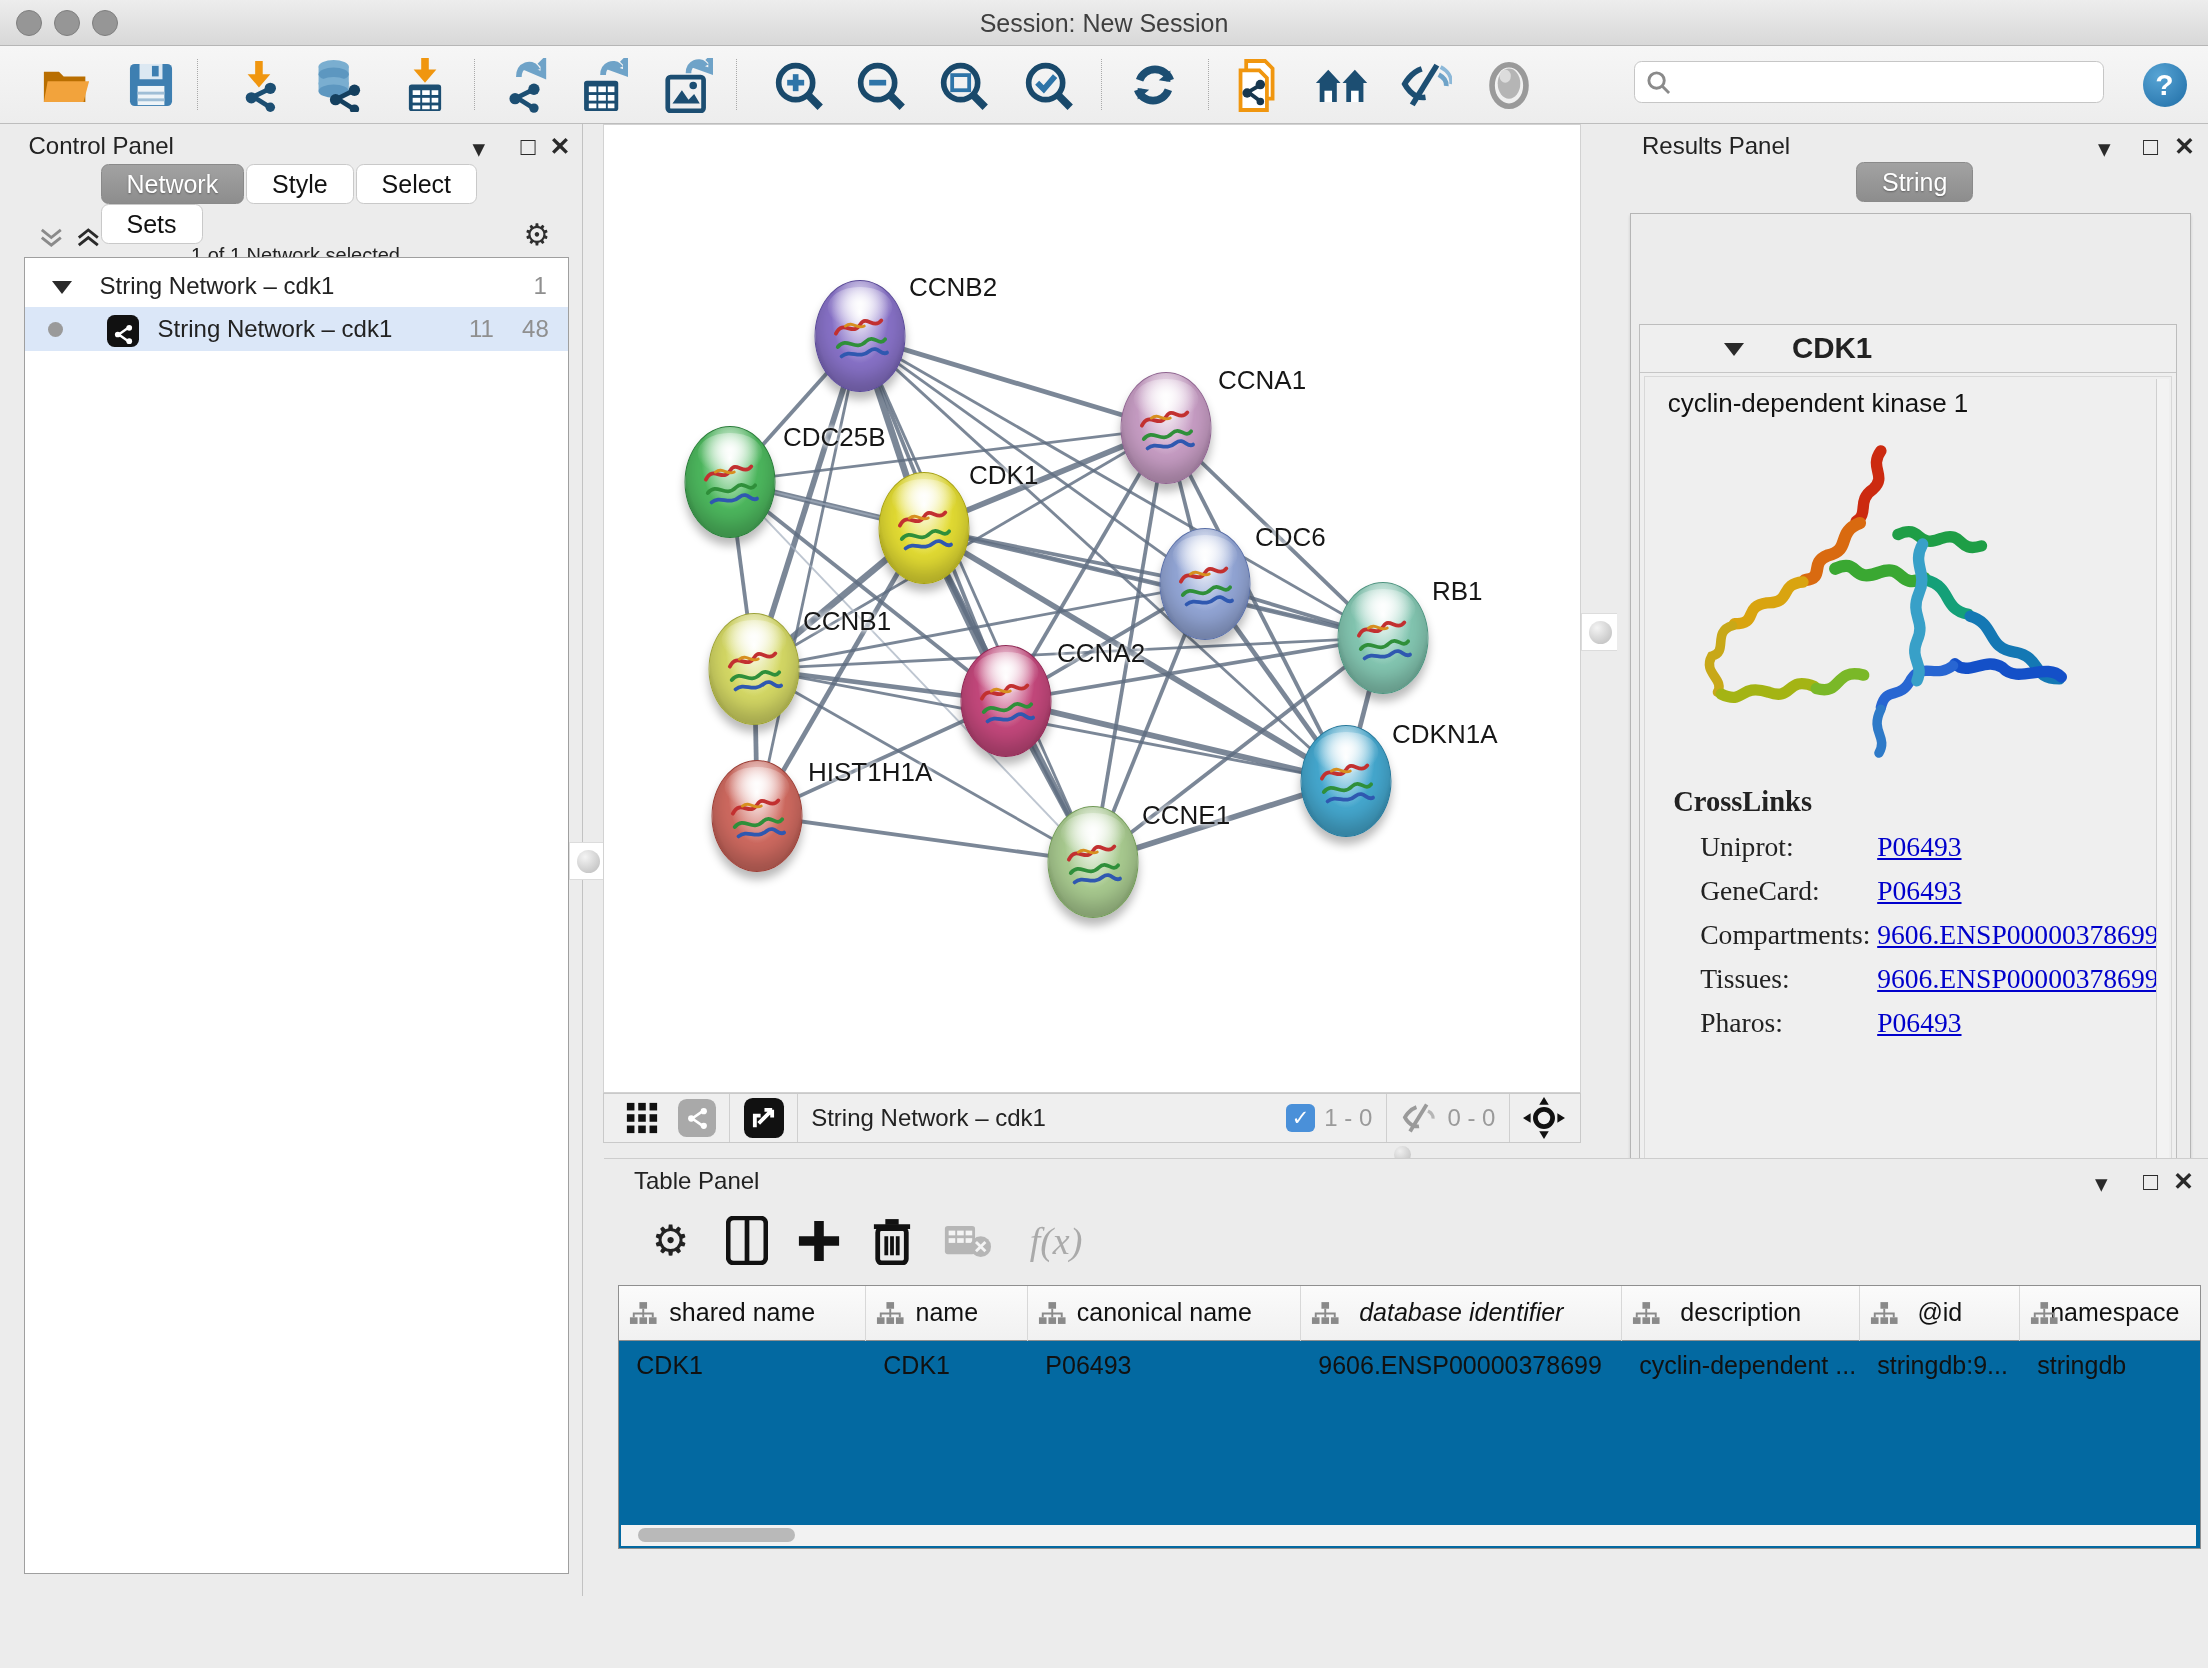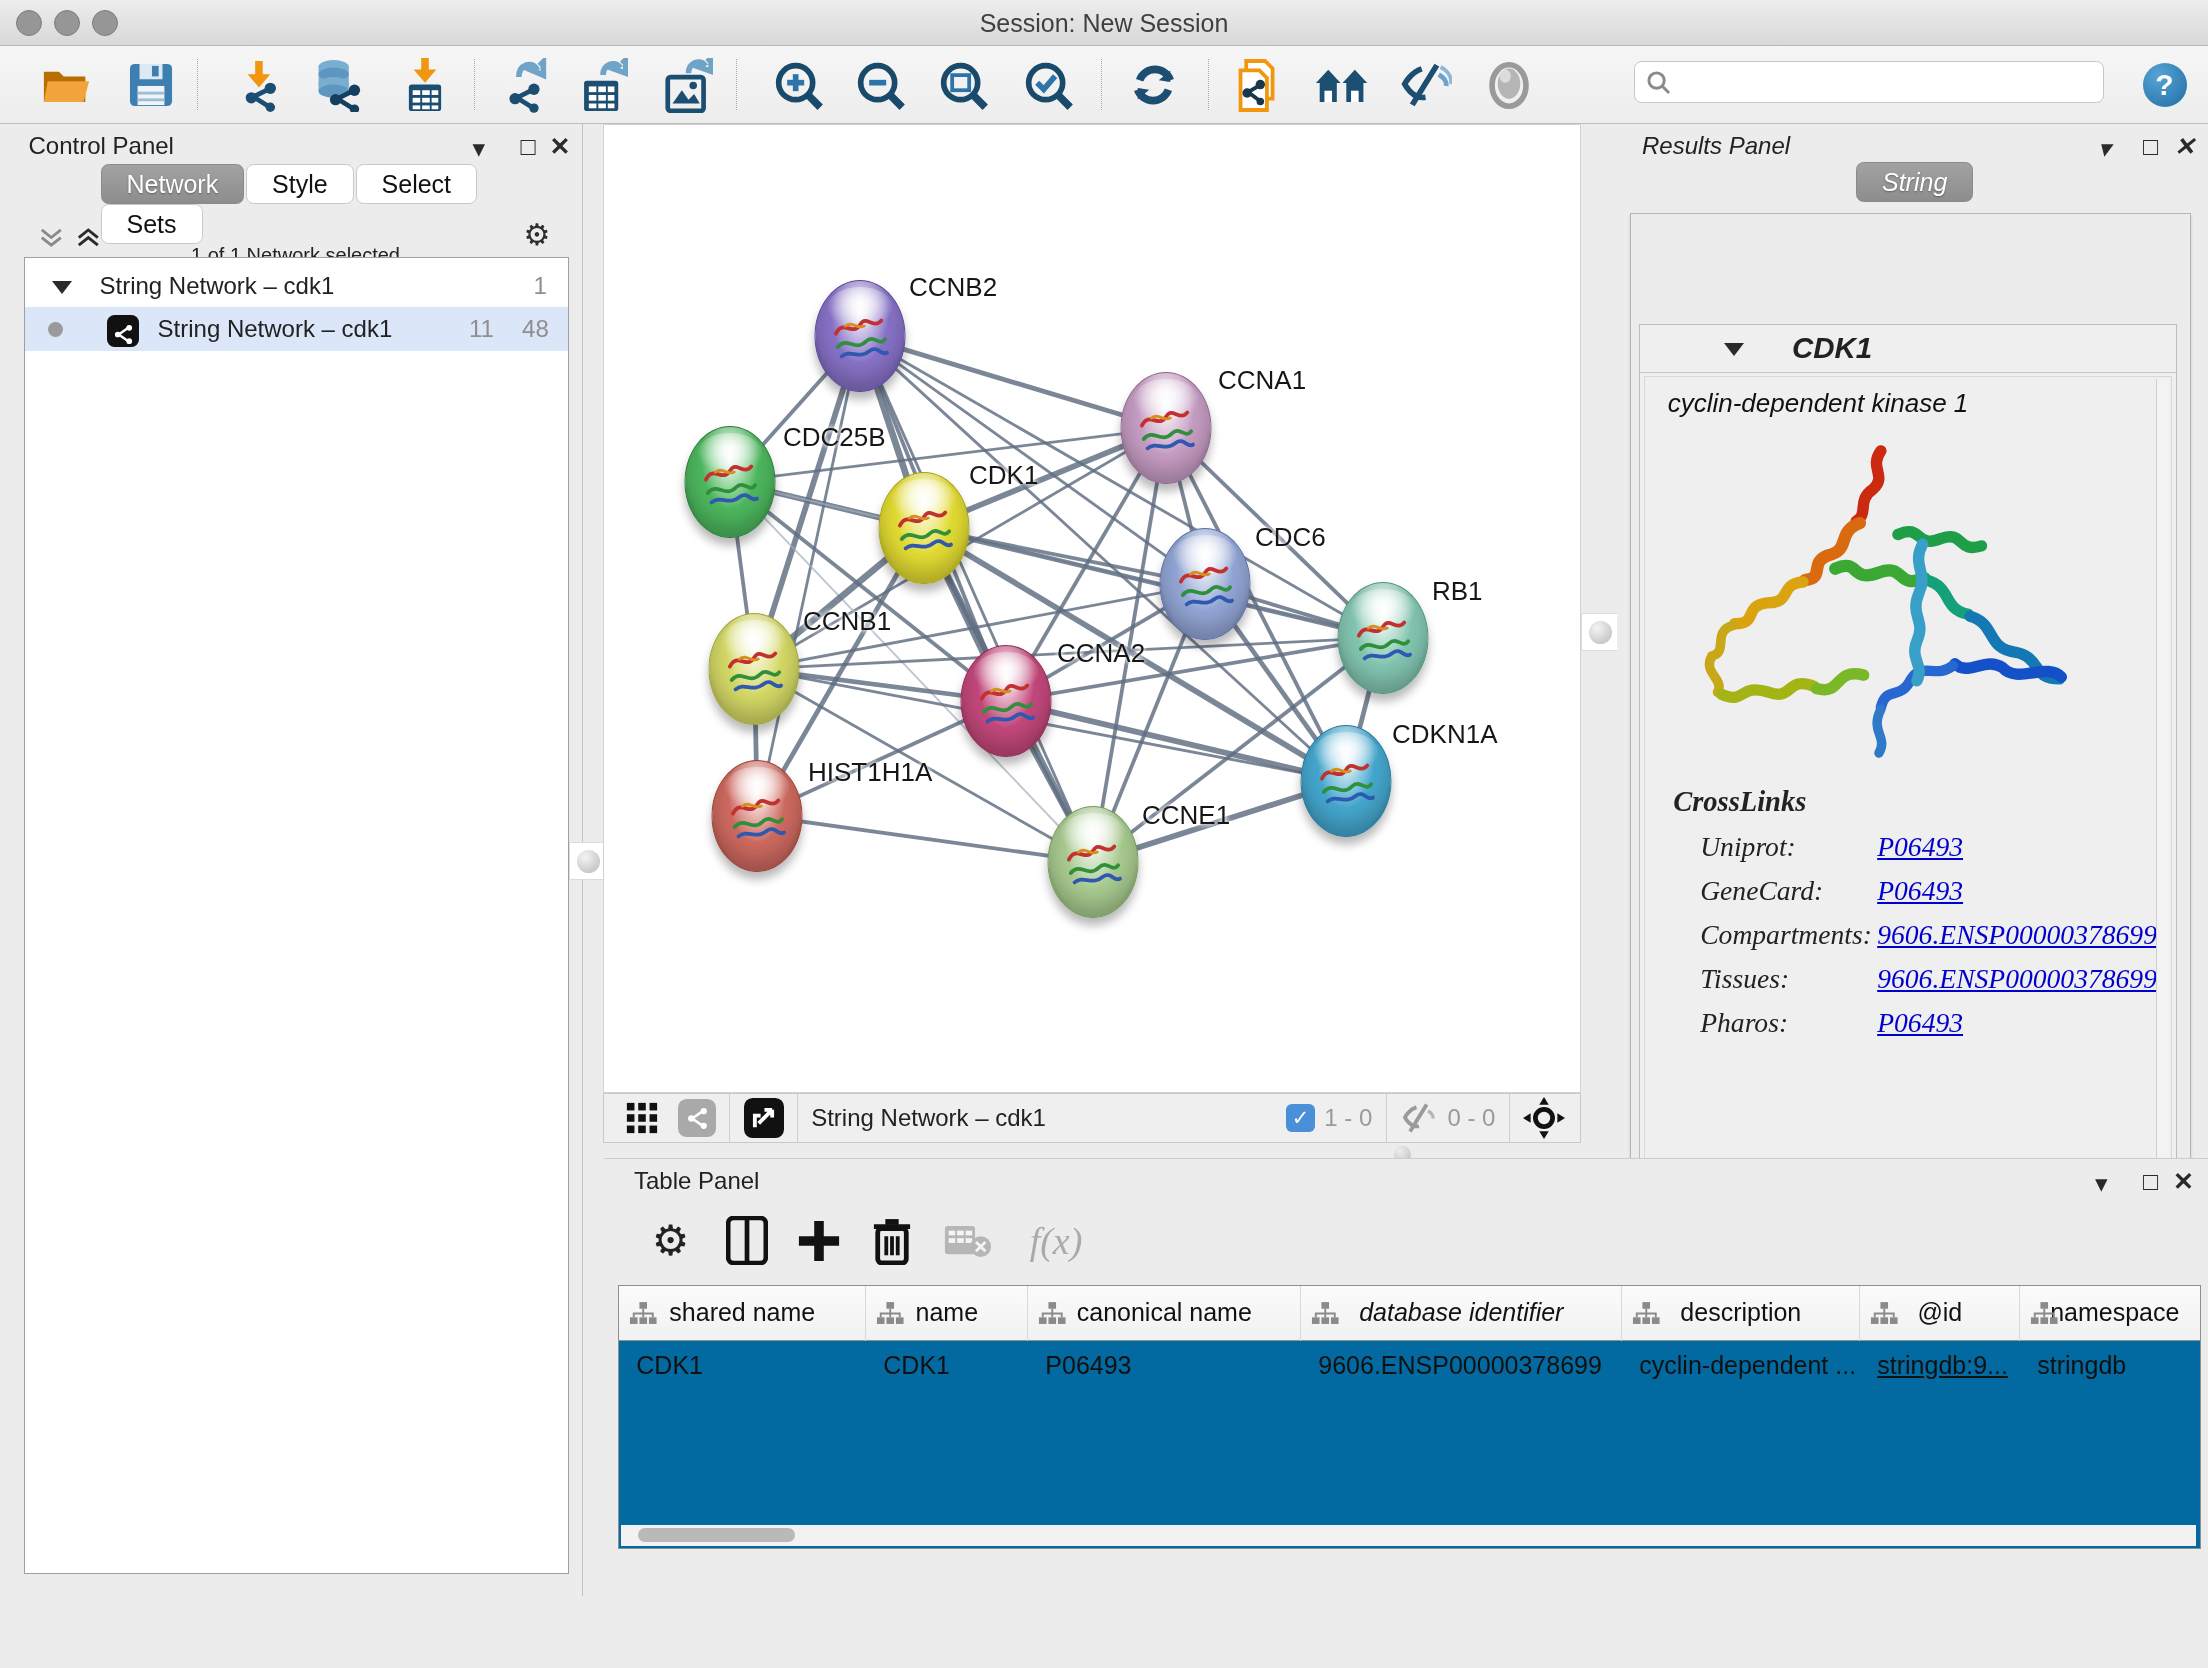"Results Panel" .results-panel { font-style: italic -> none }
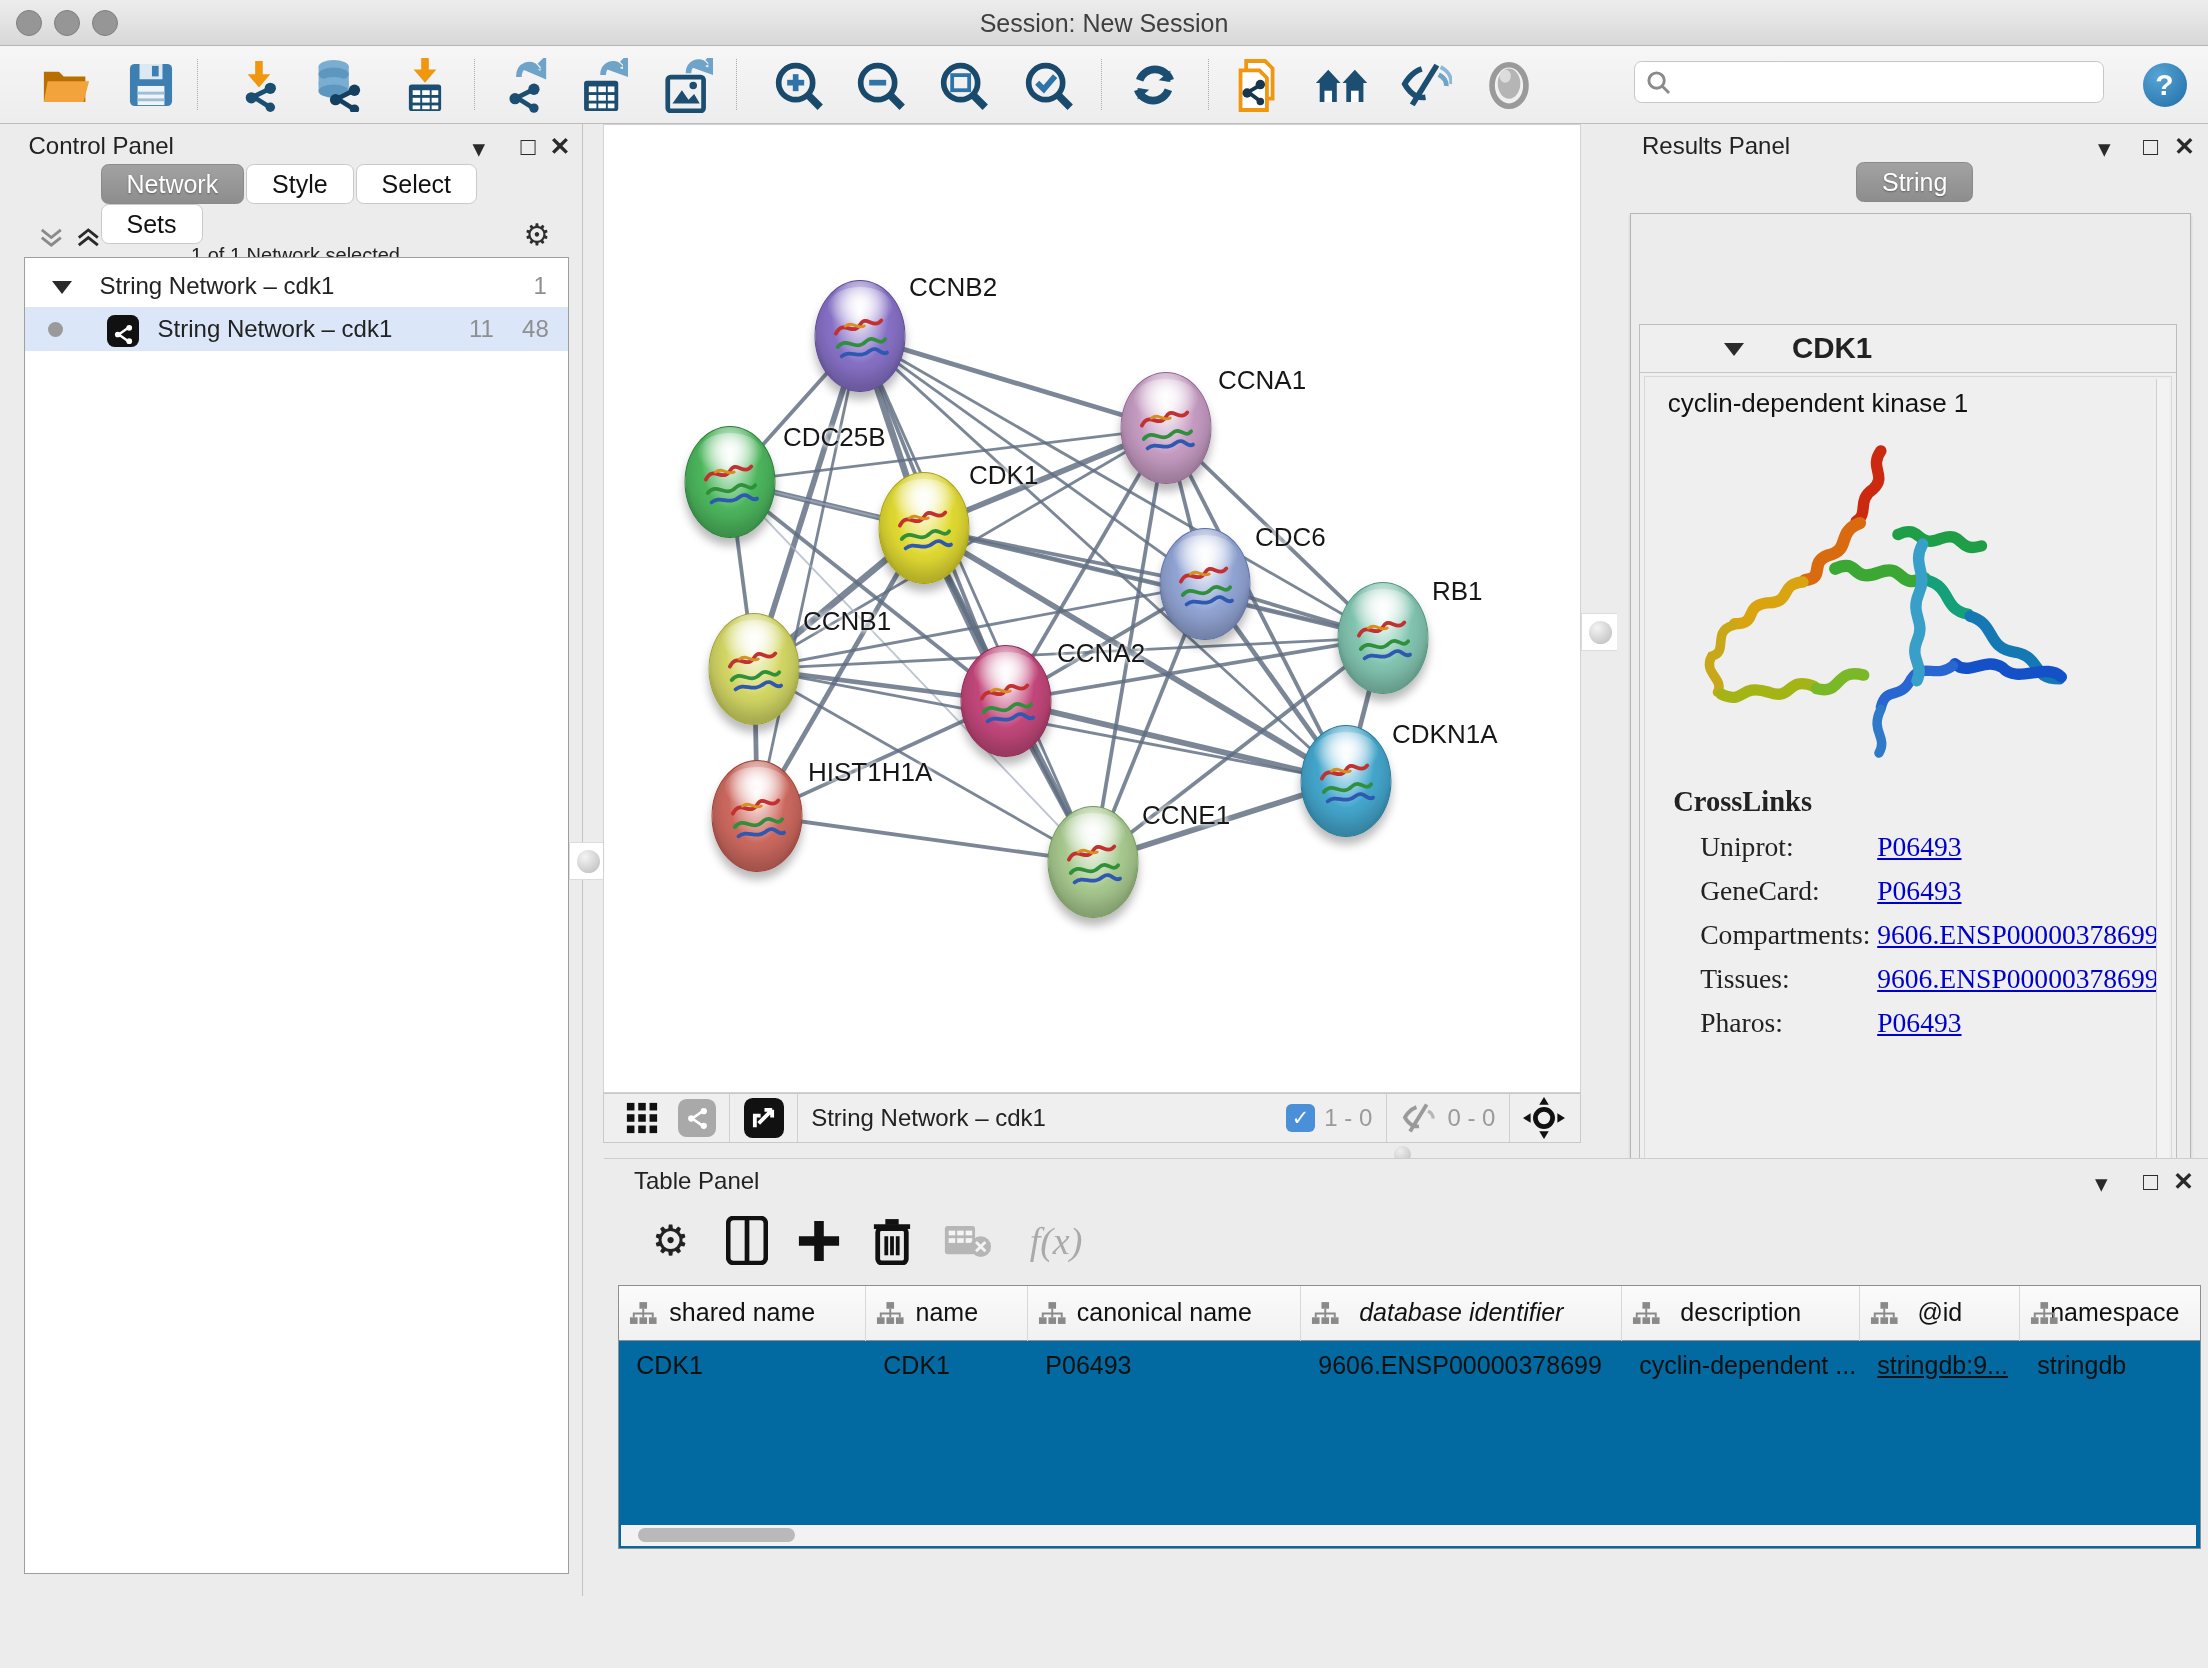"stringdb:9..." div.td { text-decoration: underline -> none }
